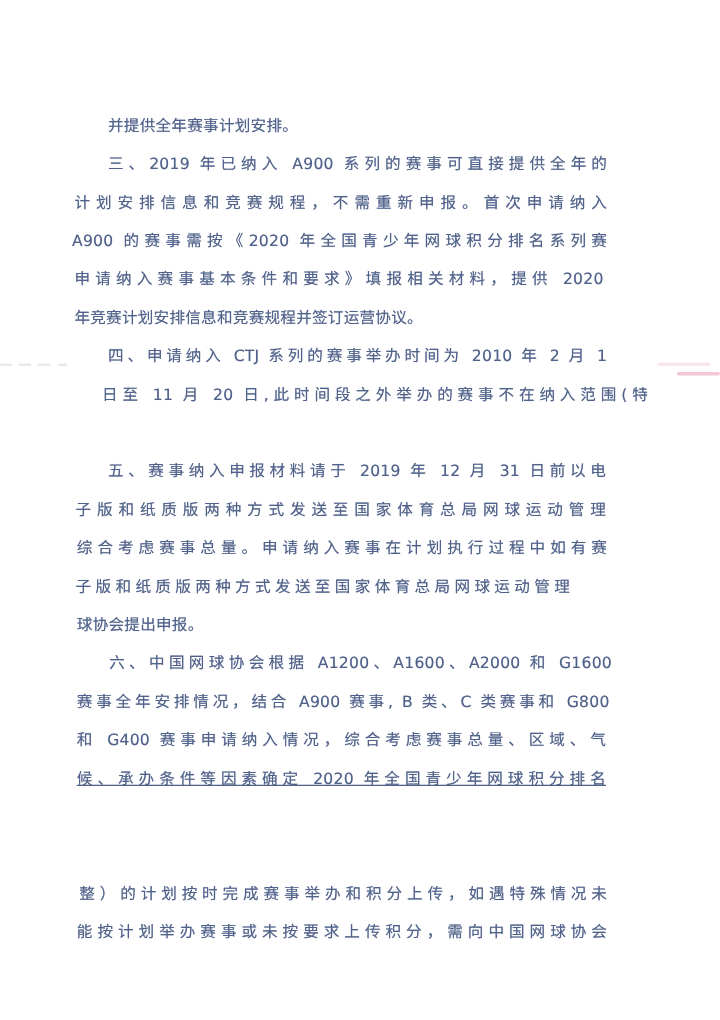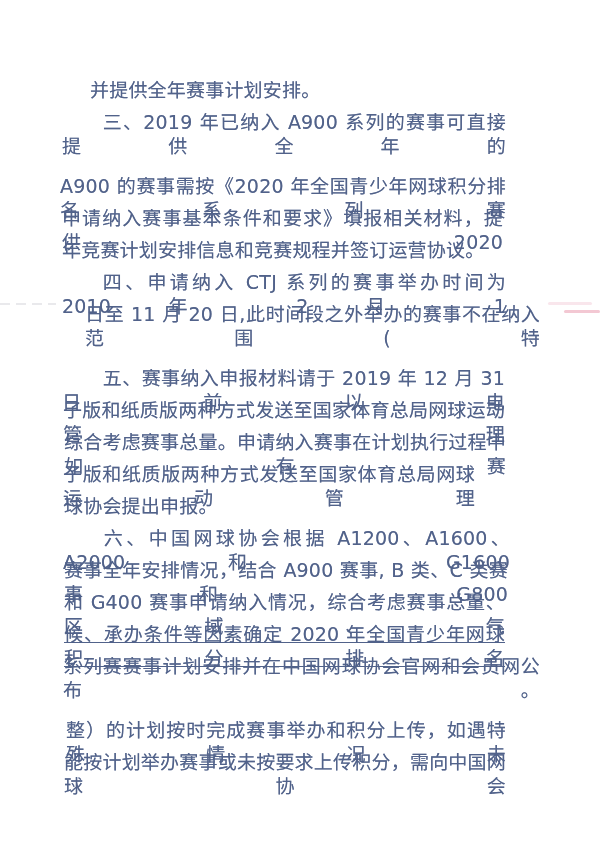"并提供全年赛事计划安排。" .line { font-size: 19px -> 13px; margin-top: none -> 16px }
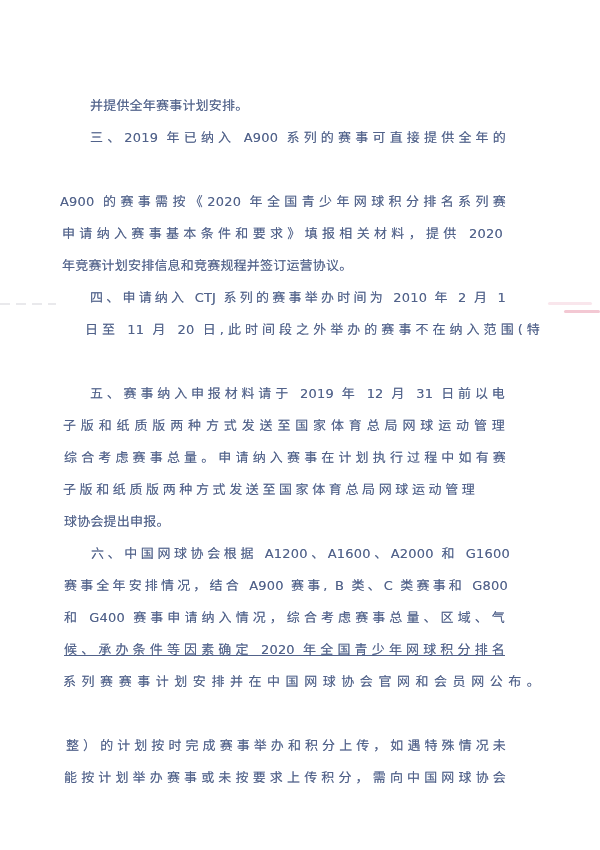"计划安排信息和竞赛规程，不需重新申报。首次申请纳入" div.line { html: none -> <div>计划安排信息和竞赛规程，不需重新申报。首次申请纳入</div> }
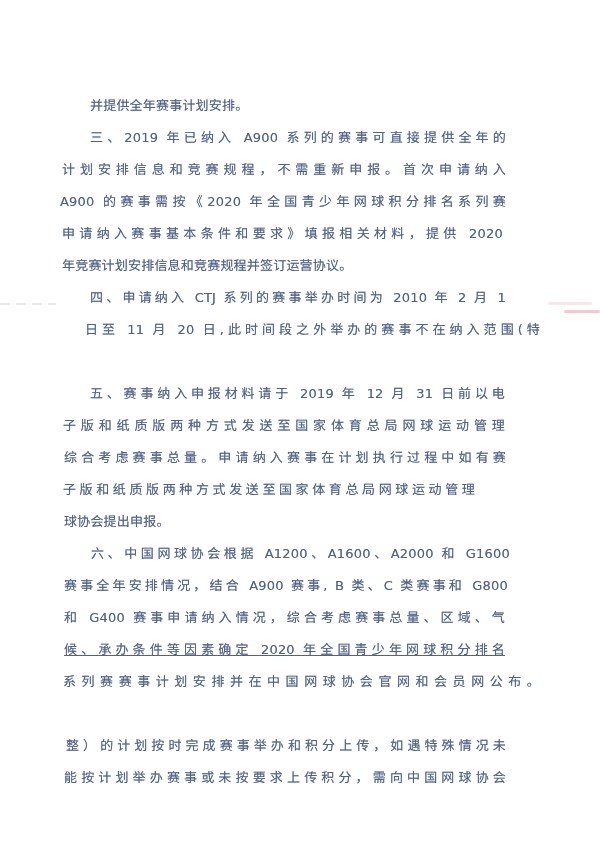"系列赛赛事计划安排并在中国网球协会官网和会员网公布。" div.line { html: <div>系列赛赛事计划安排并在中国网球协会官网和会员网公布。</div> -> none }
